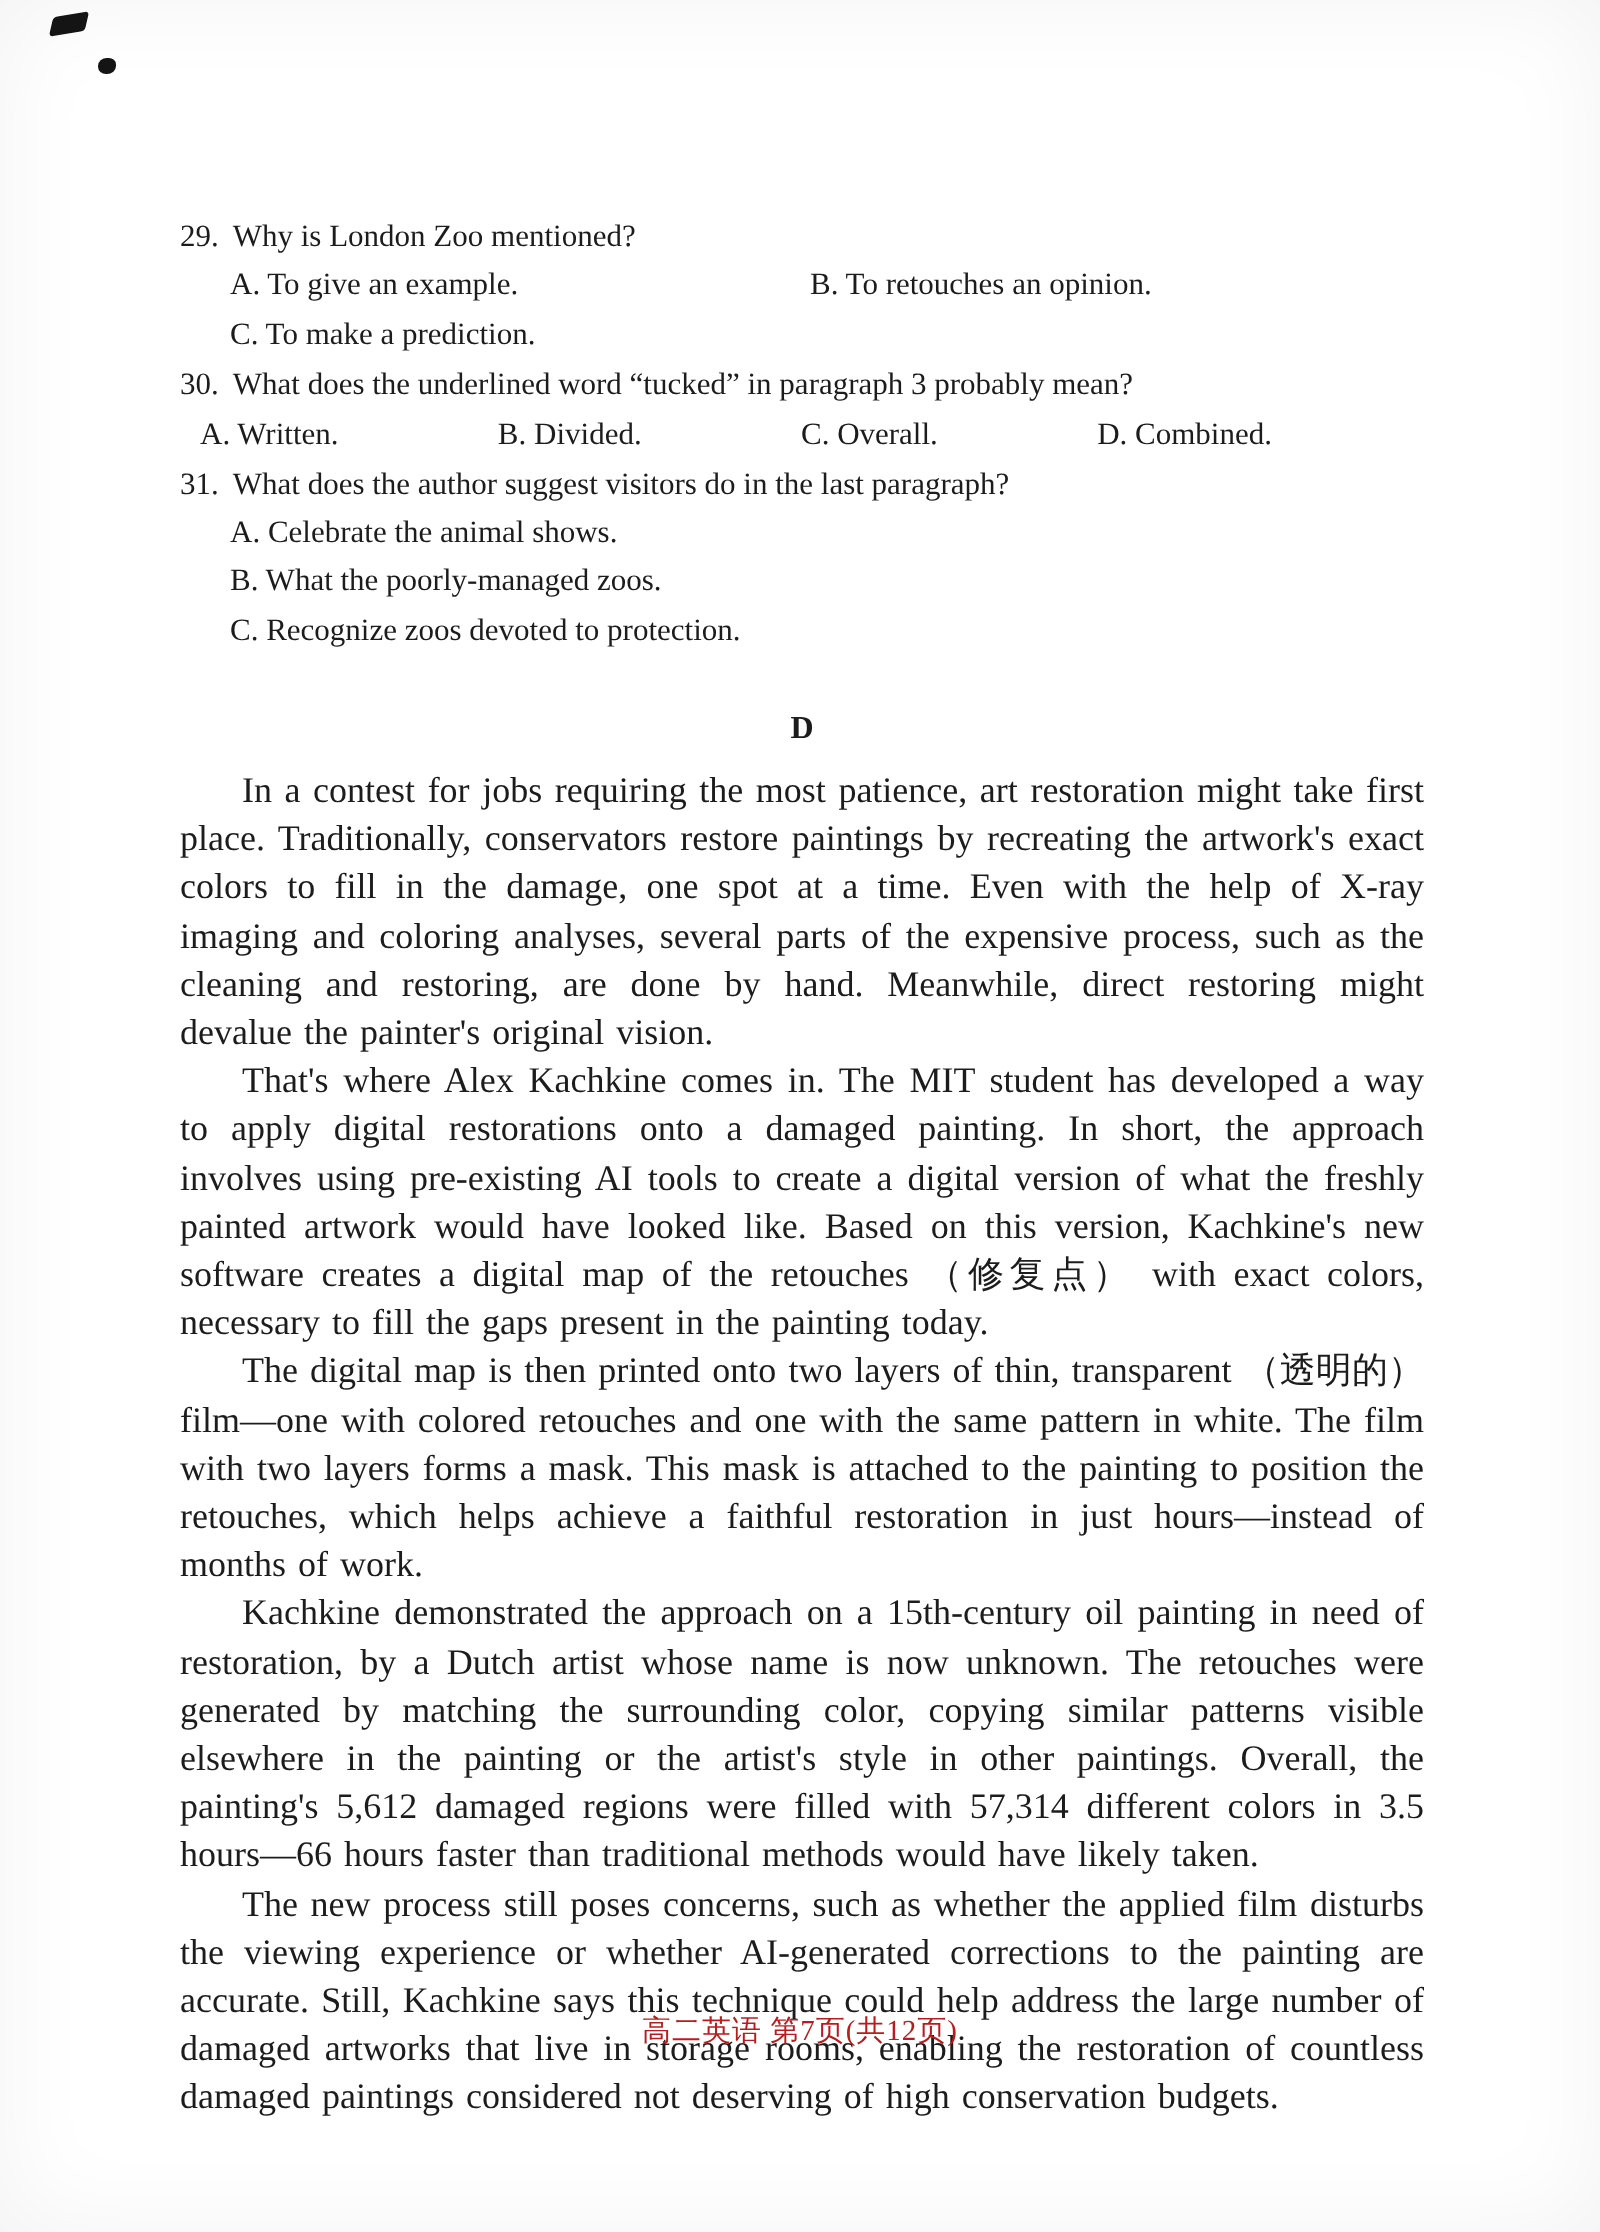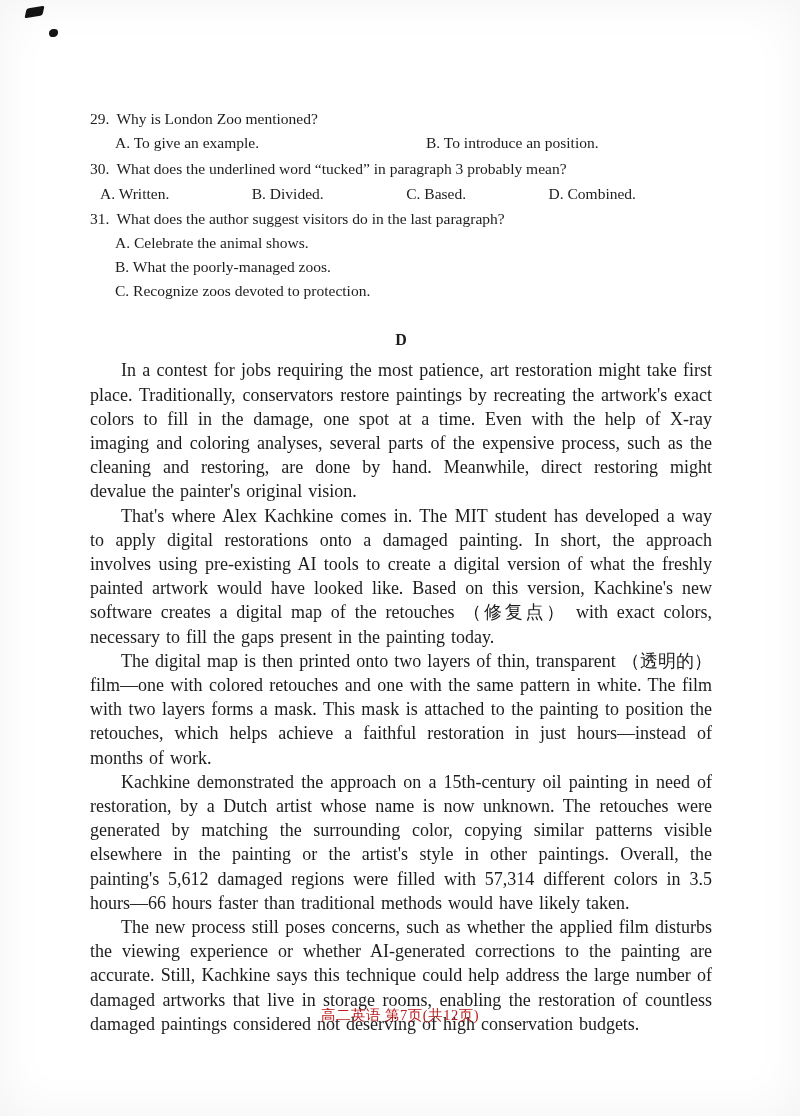"A. To give an example." .opts { gap: 21px -> none }
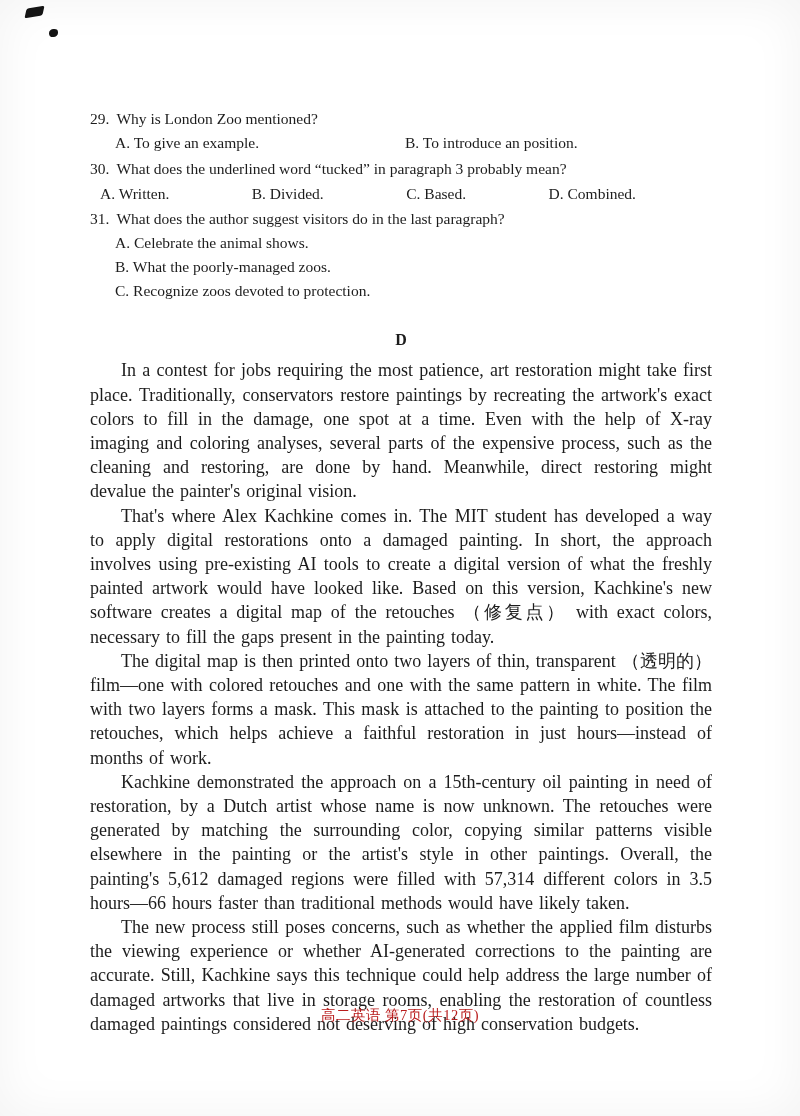"B. To introduce an position." div.opt { text: introduce an position -> retouches an opinion }
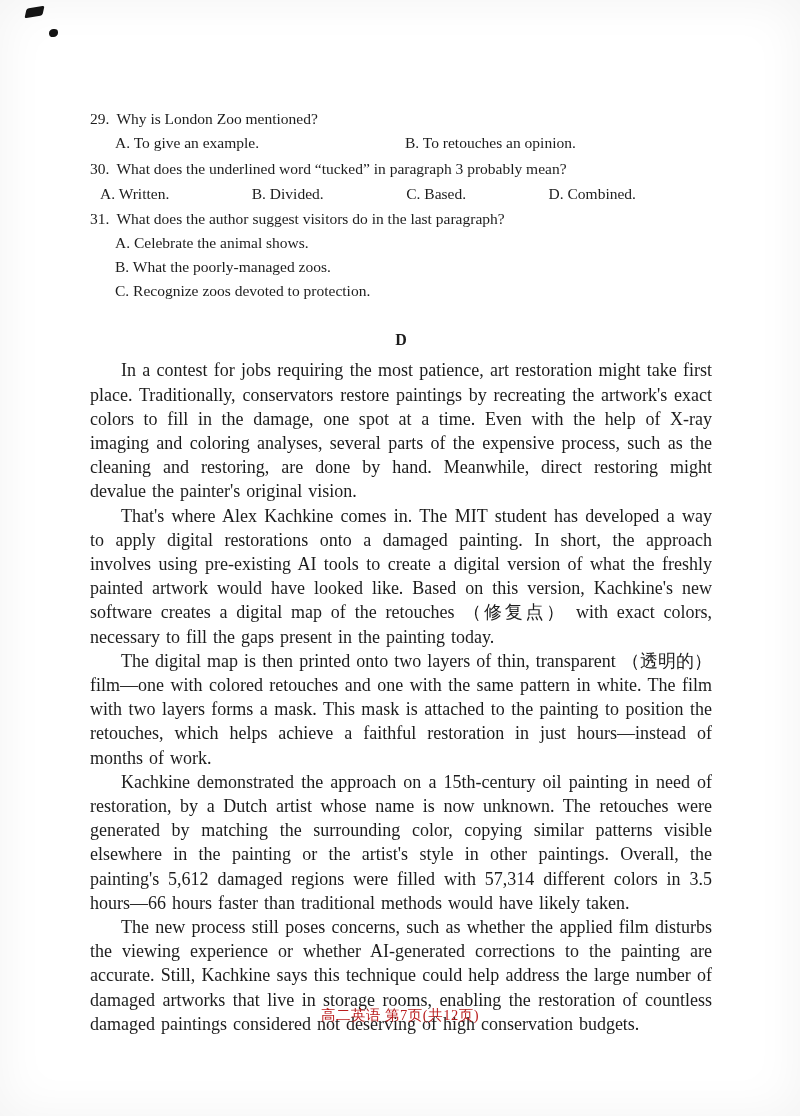"C. To make a prediction." div.opt { html: none -> <div>C. To make a prediction.</div> }
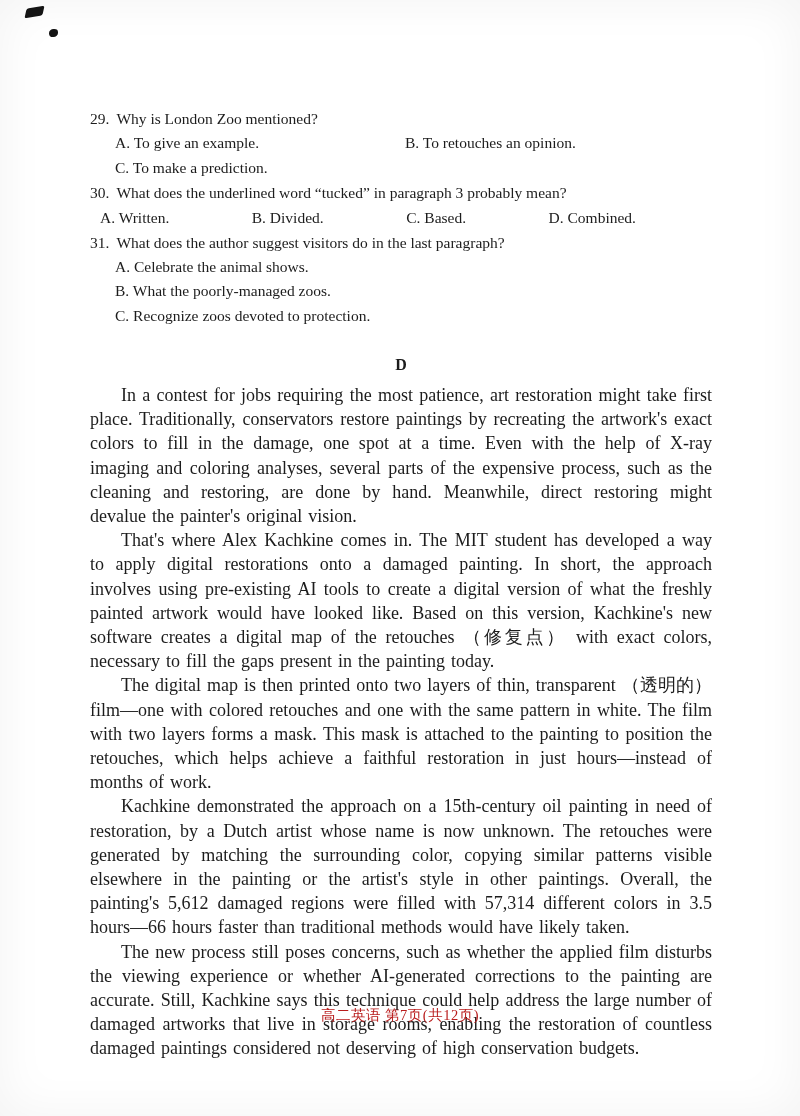"C. Based." div.opt { text: Based -> Overall }
